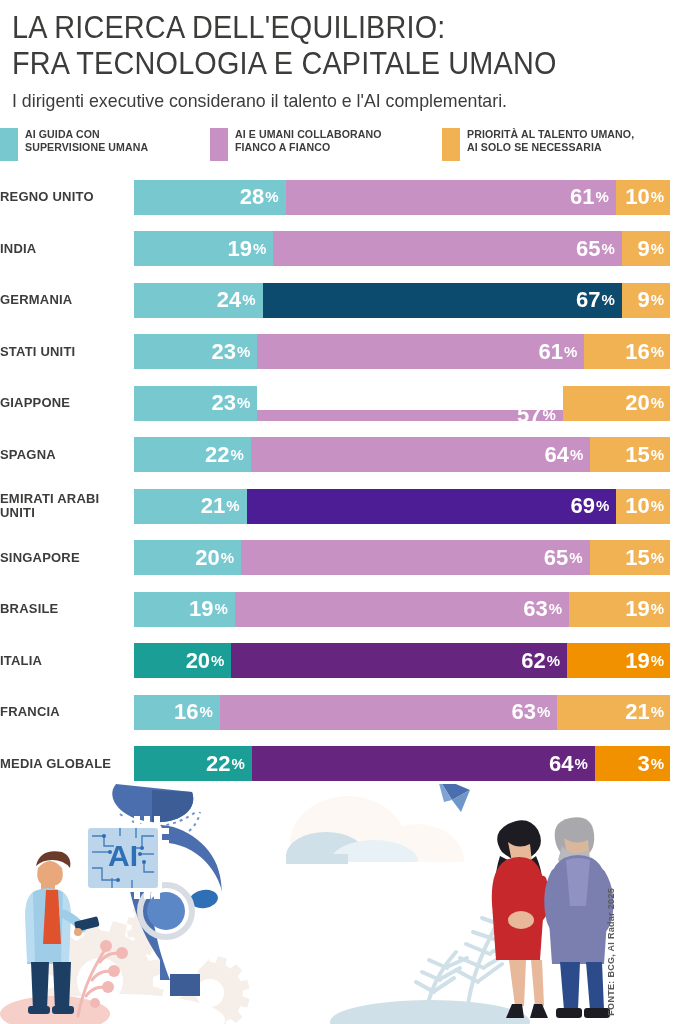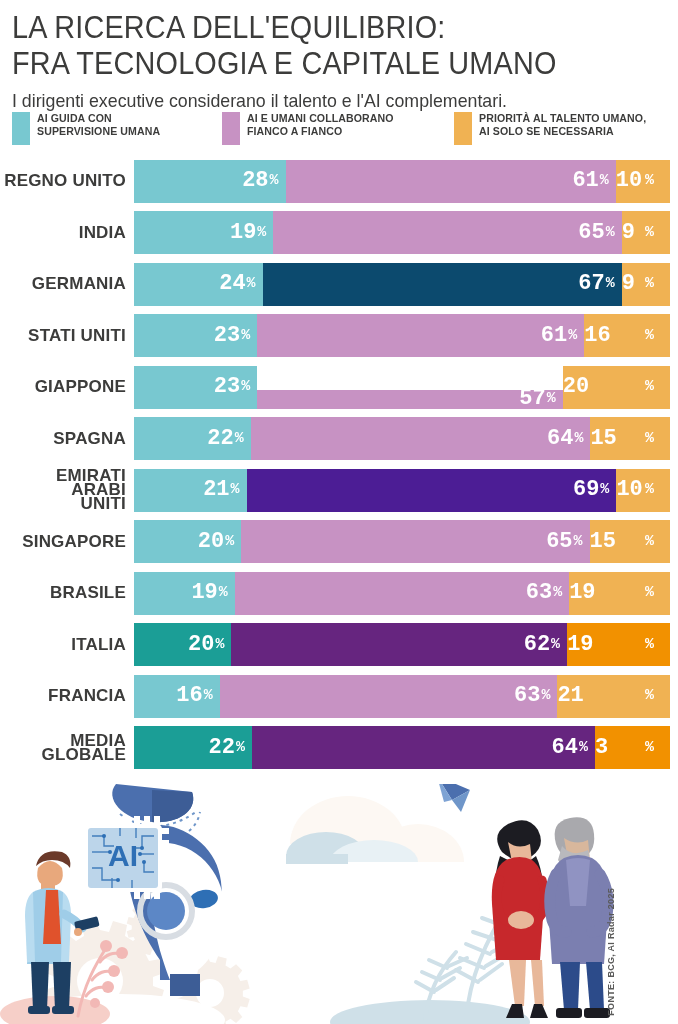"AI GUIDA CON" .legend { margin-top: none -> 16px; padding: 0 10px 0 12px -> 0 10px 0 0 }
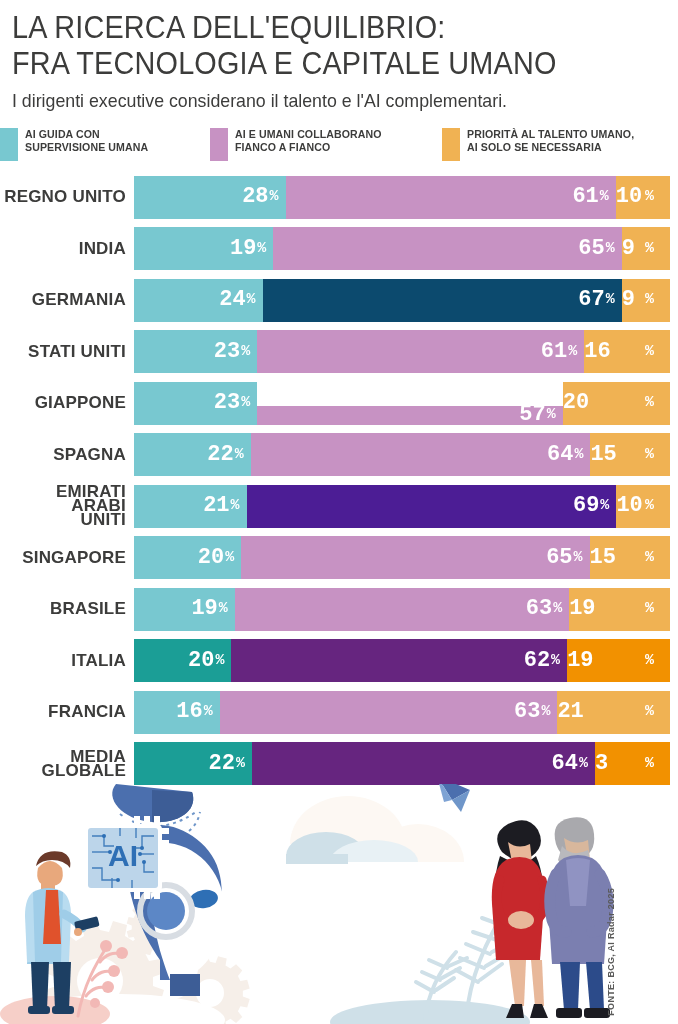"REGNO UNITO" .row-label { font-size: 17px -> 13px; text-align: right -> none }
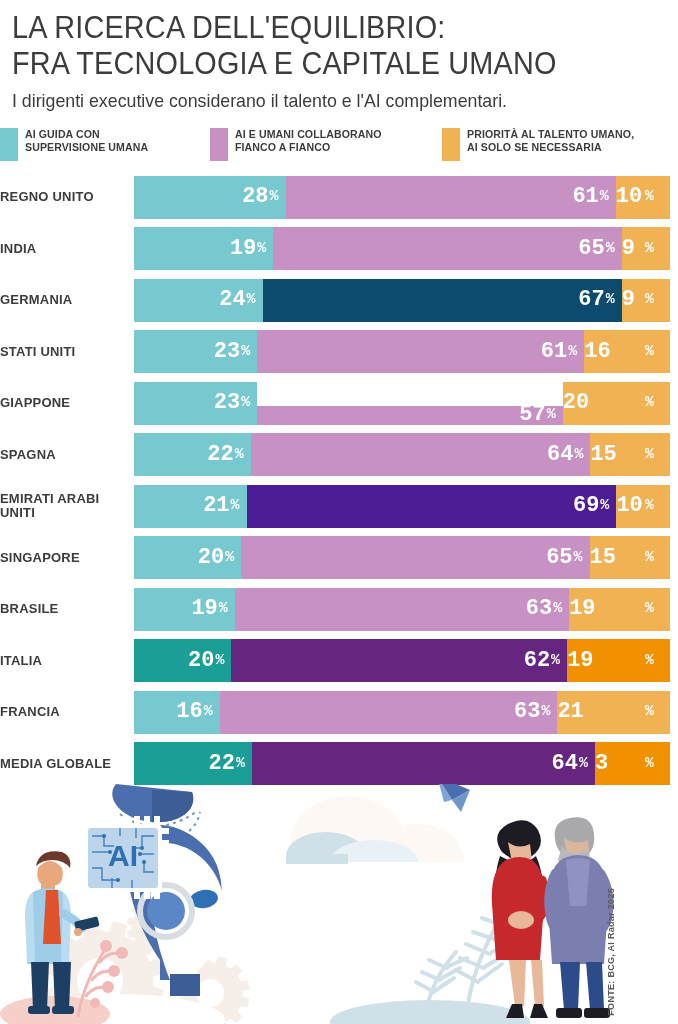"28" .bar-track { font-family: Liberation Mono, monospace -> none; height: 43px -> 35px }
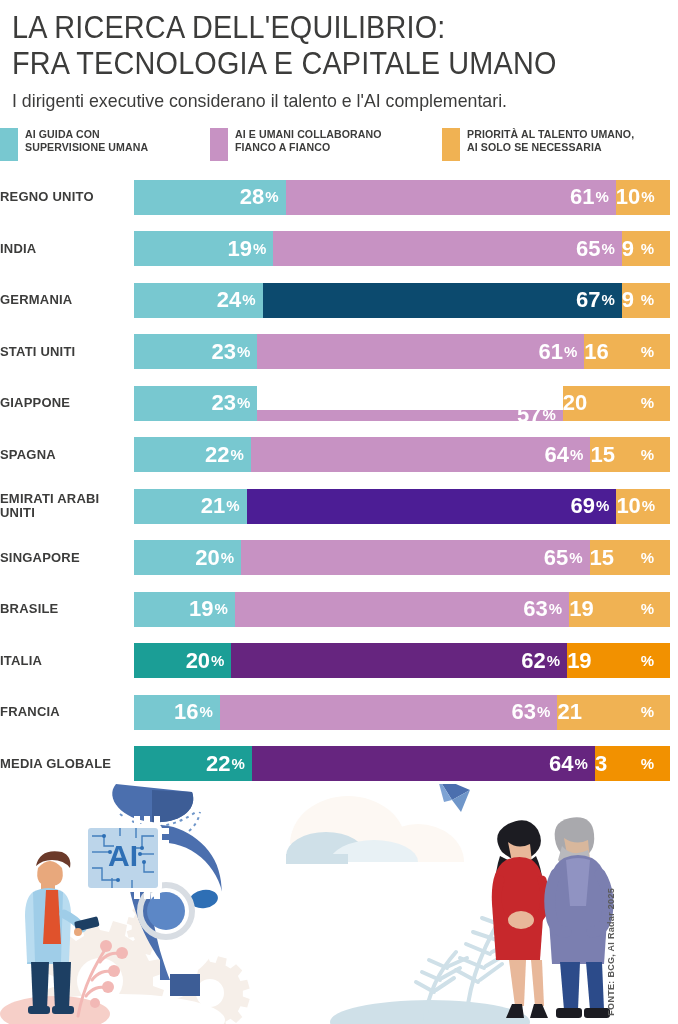"10" .seg.seg-c { justify-content: space-between -> flex-end; padding-right: 16px -> 6px }
